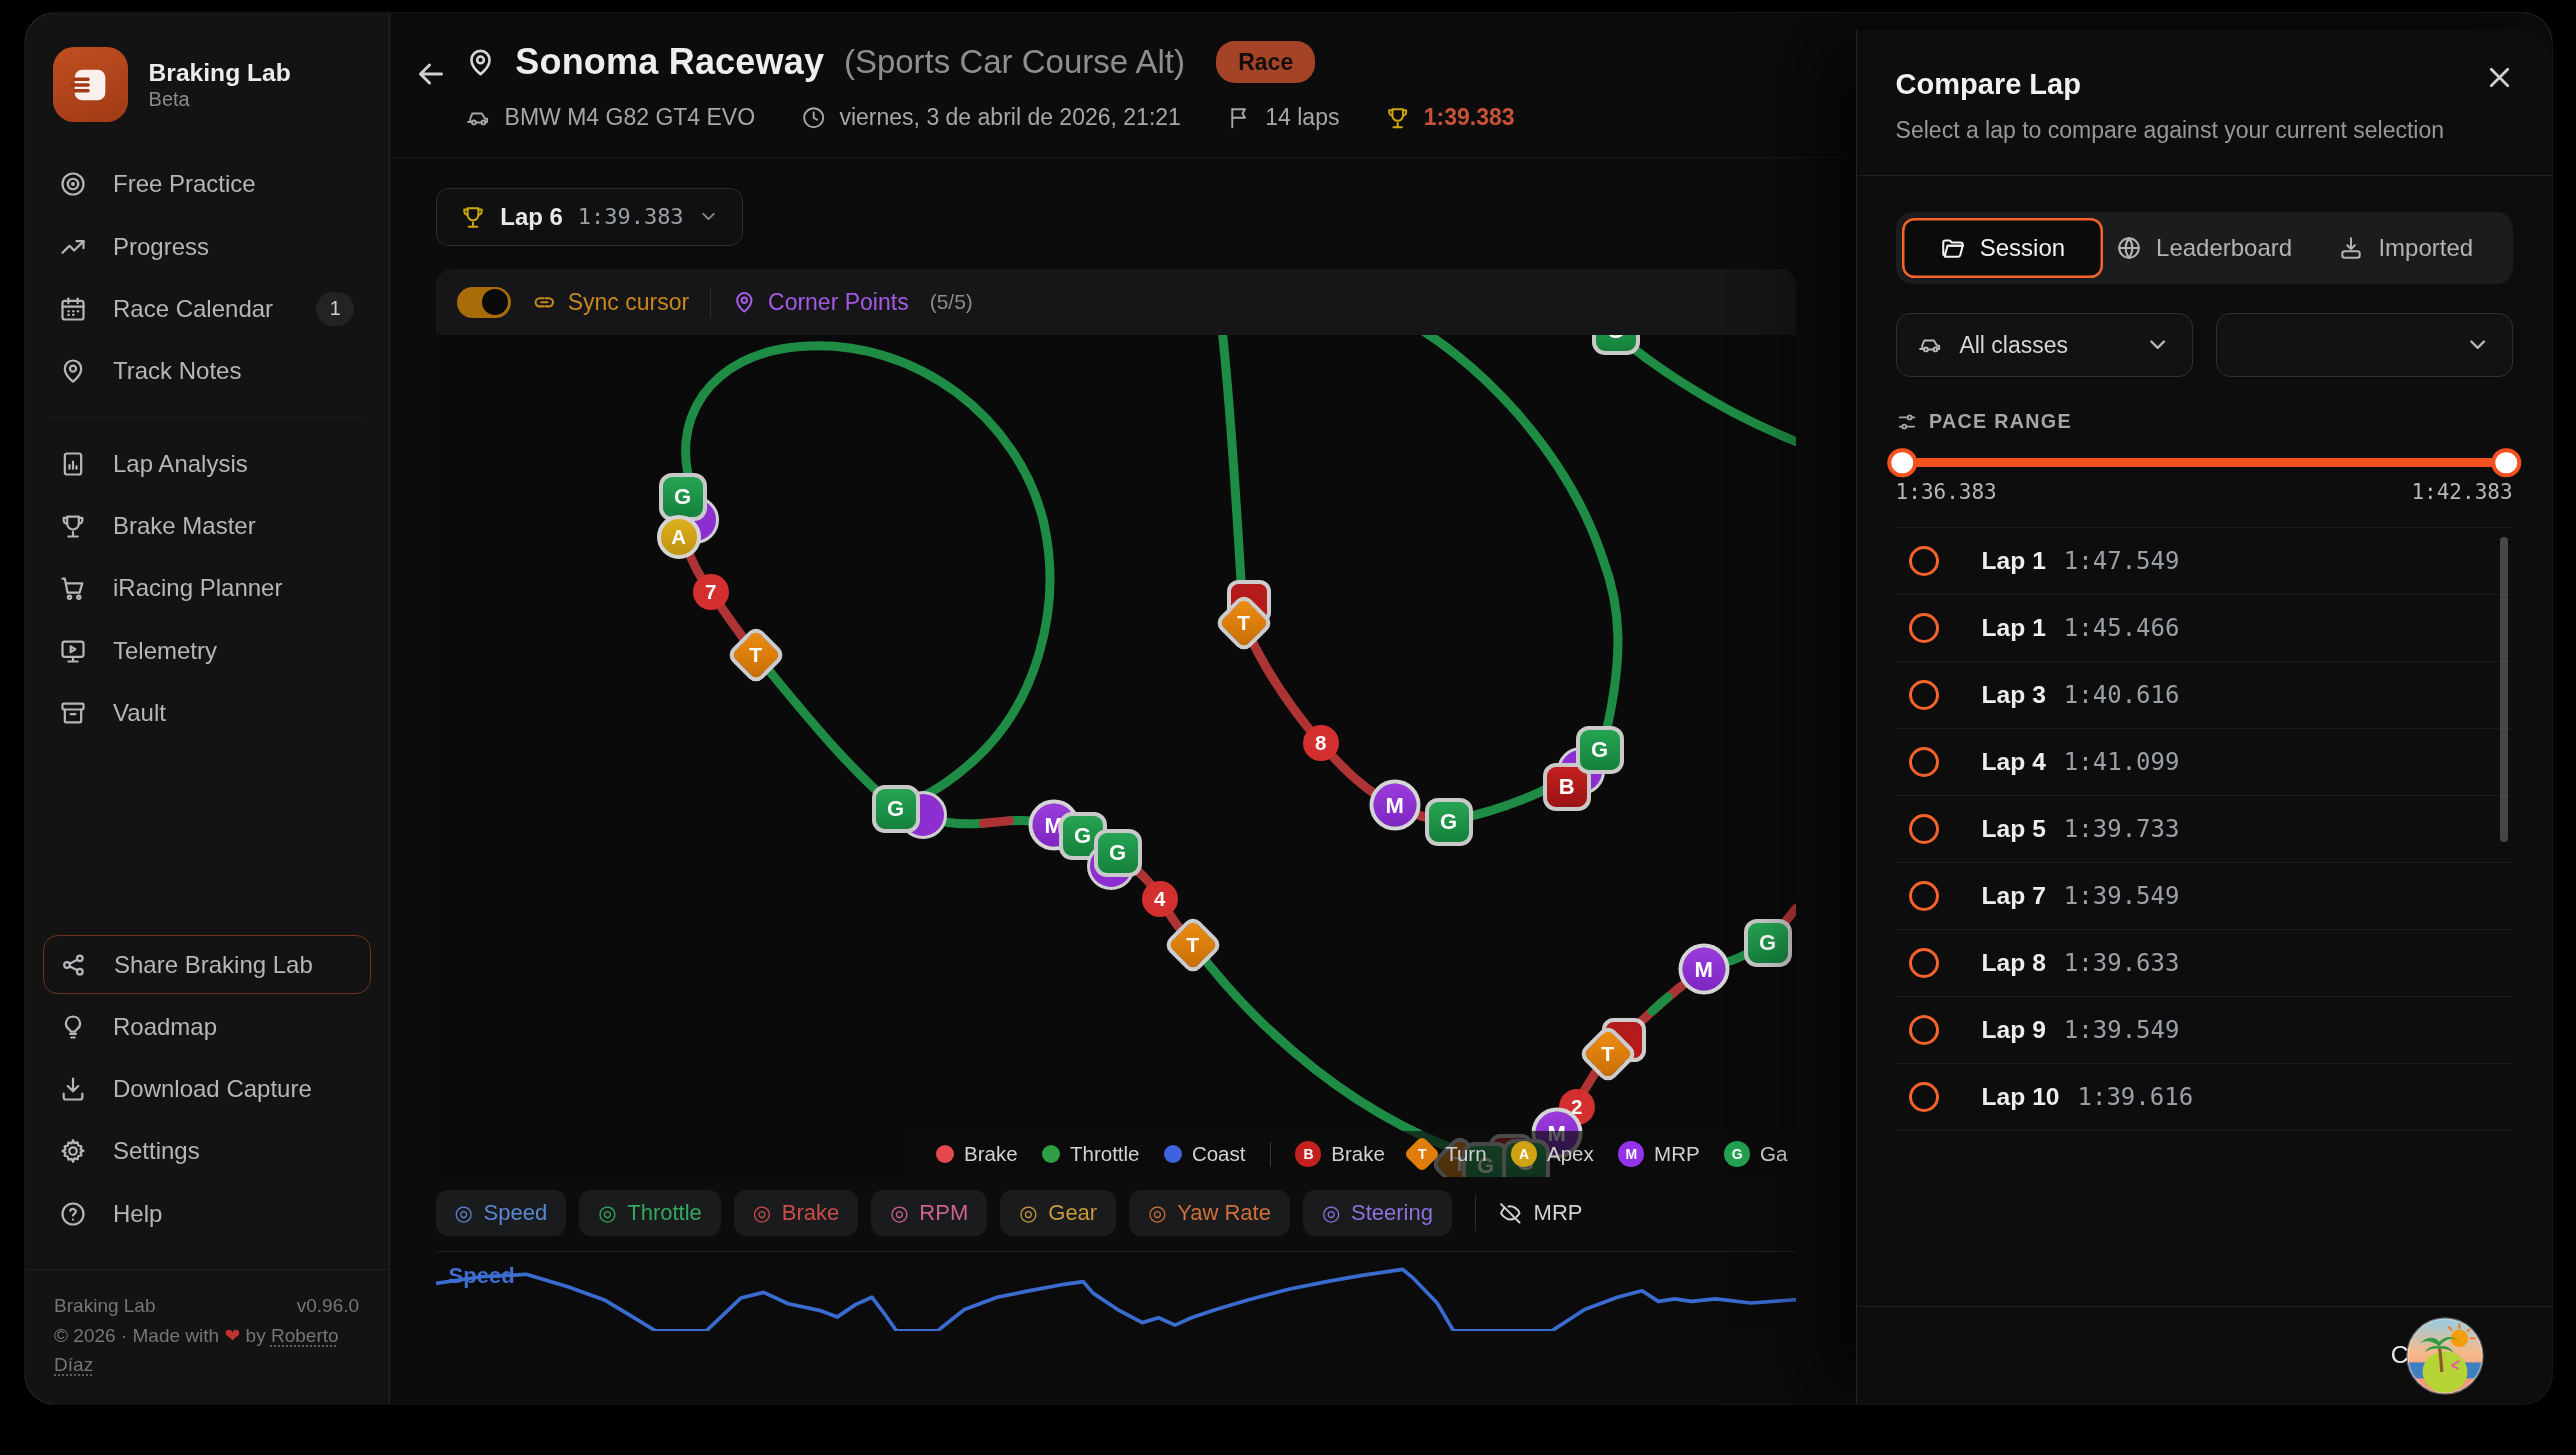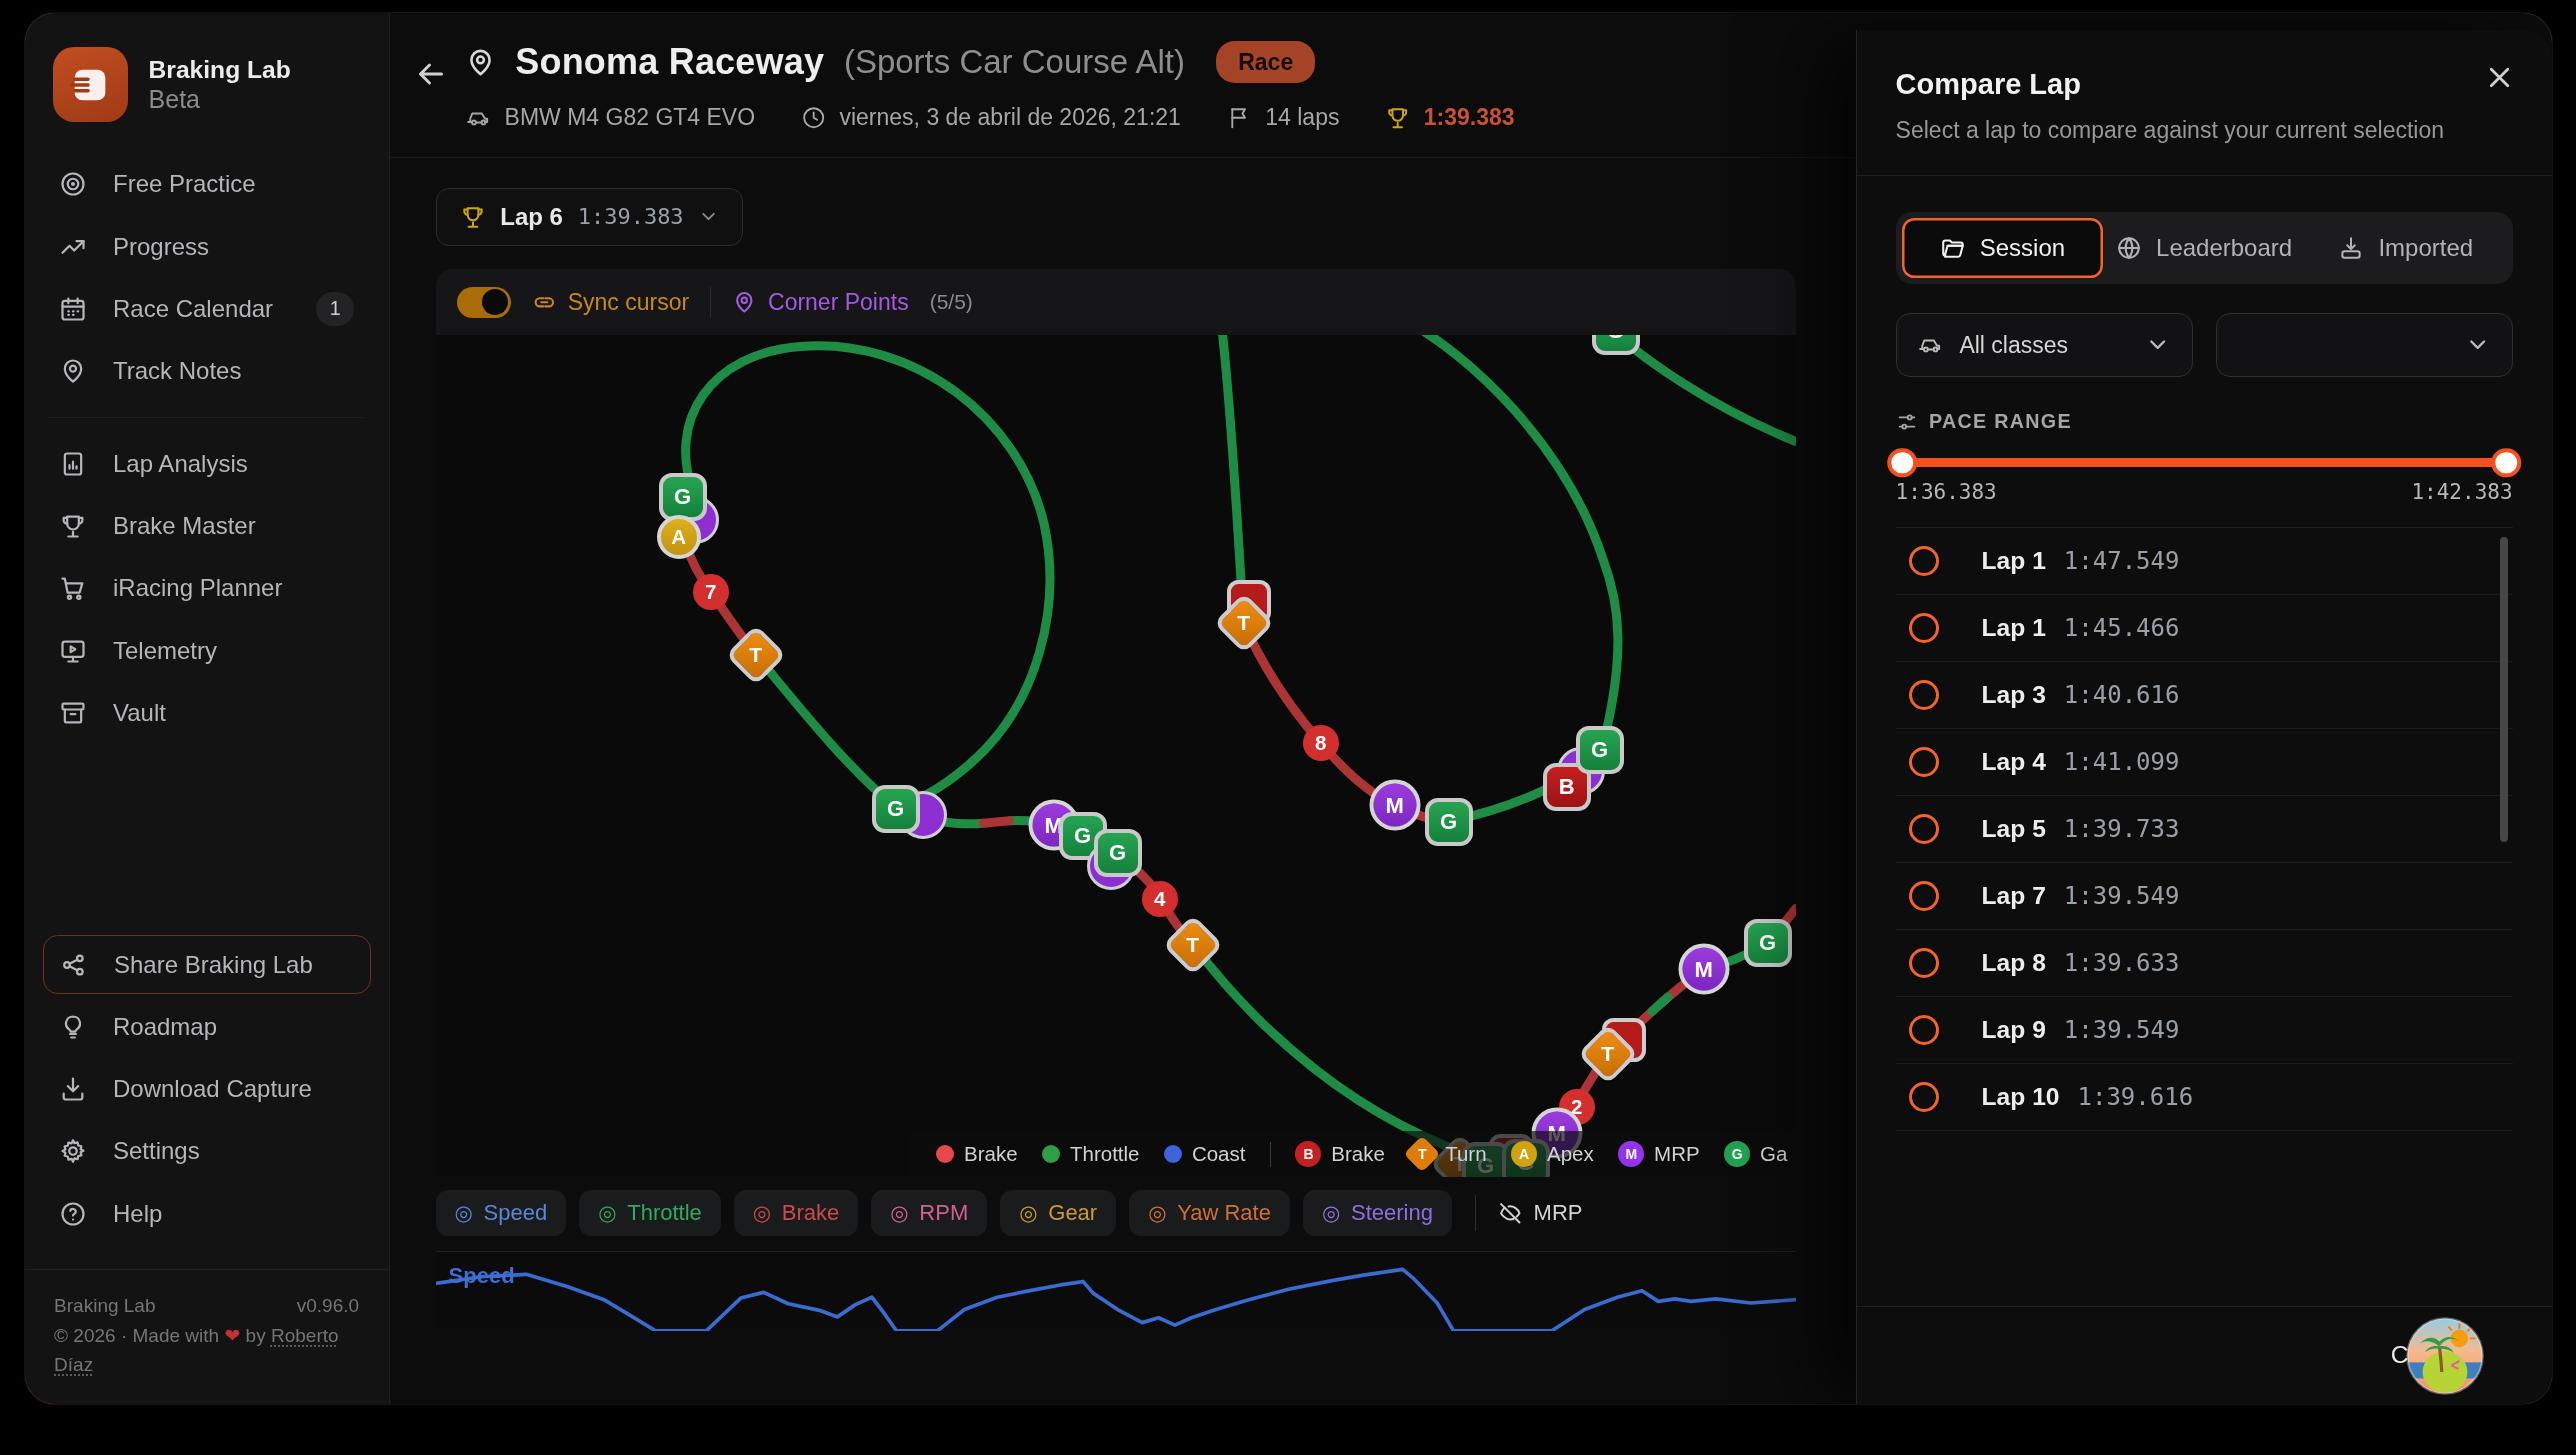"Beta" .logo-beta { font-size: 25px -> 20px }
